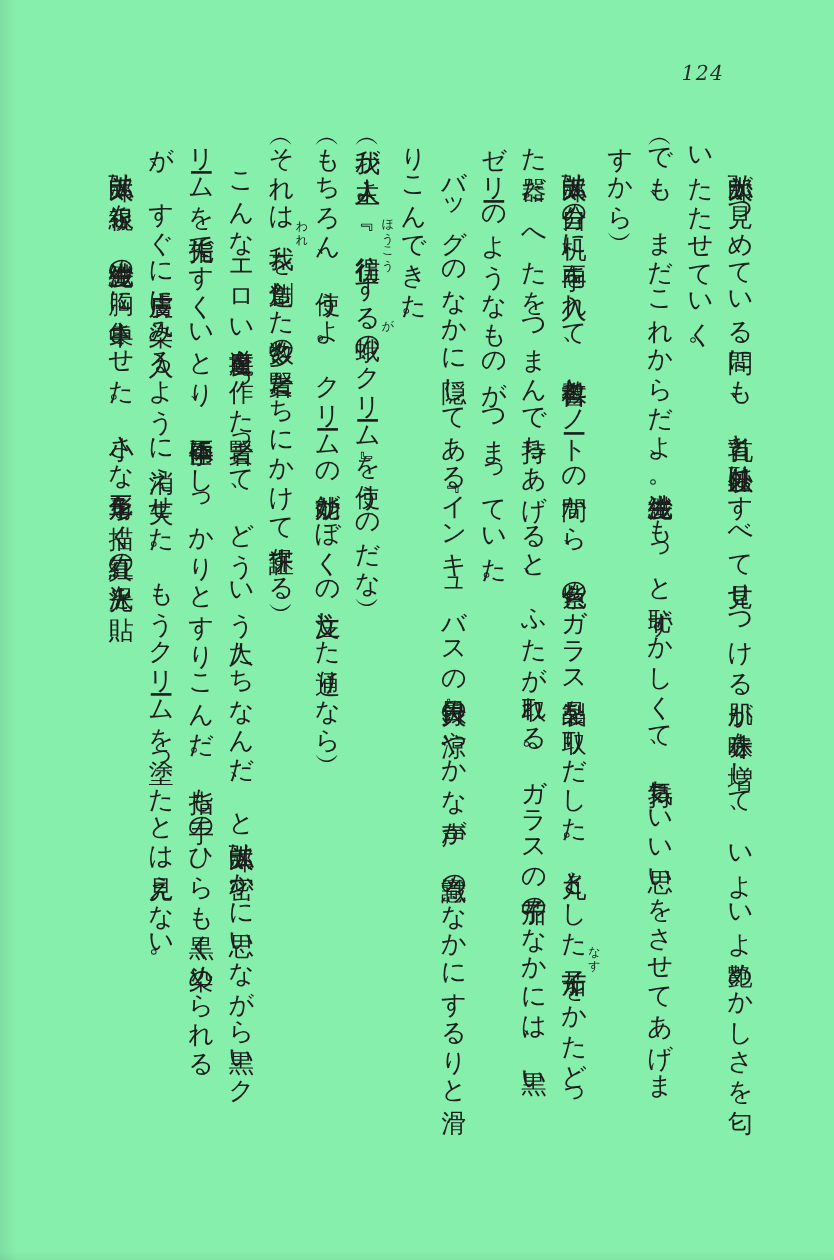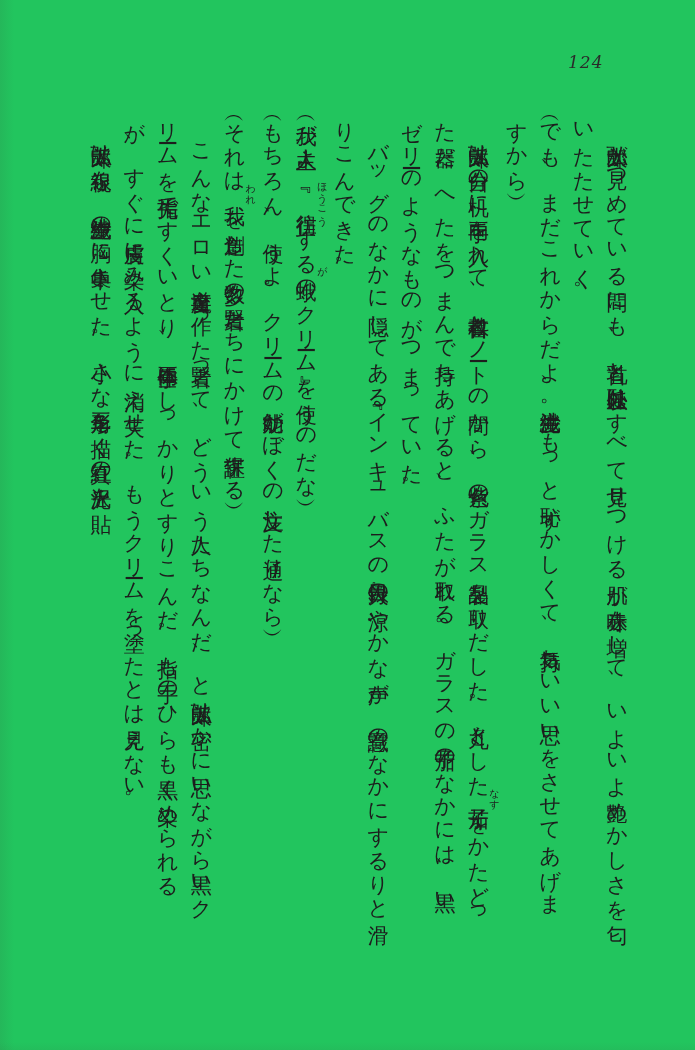"124" .page { background: #22c55e -> #86efac }
